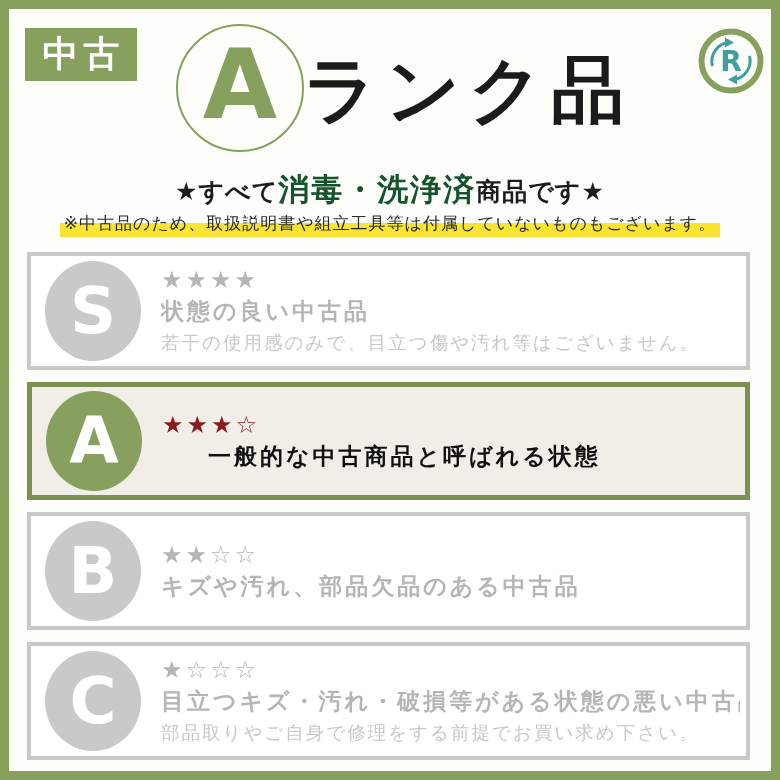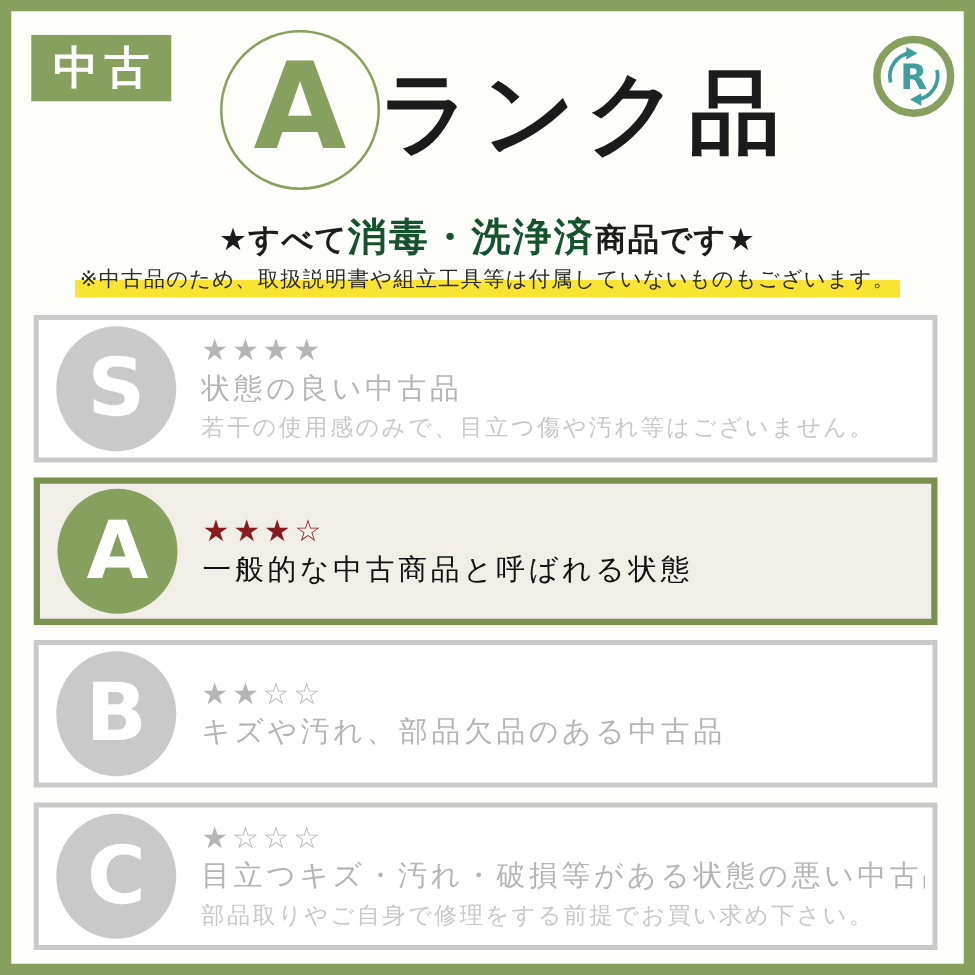"状態の良い中古品" .row-title { font-weight: normal -> bold }
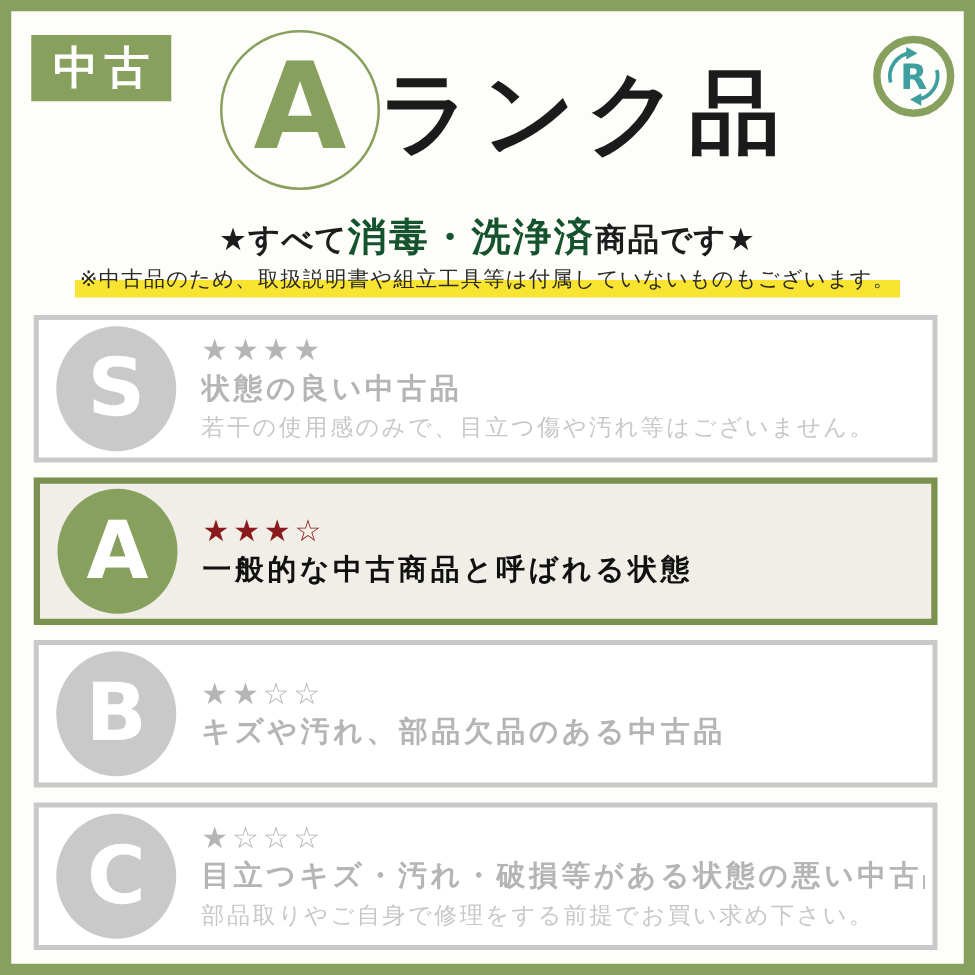"一般的な中古商品と呼ばれる状態" .row.active .row-title { margin-left: none -> 46px }
